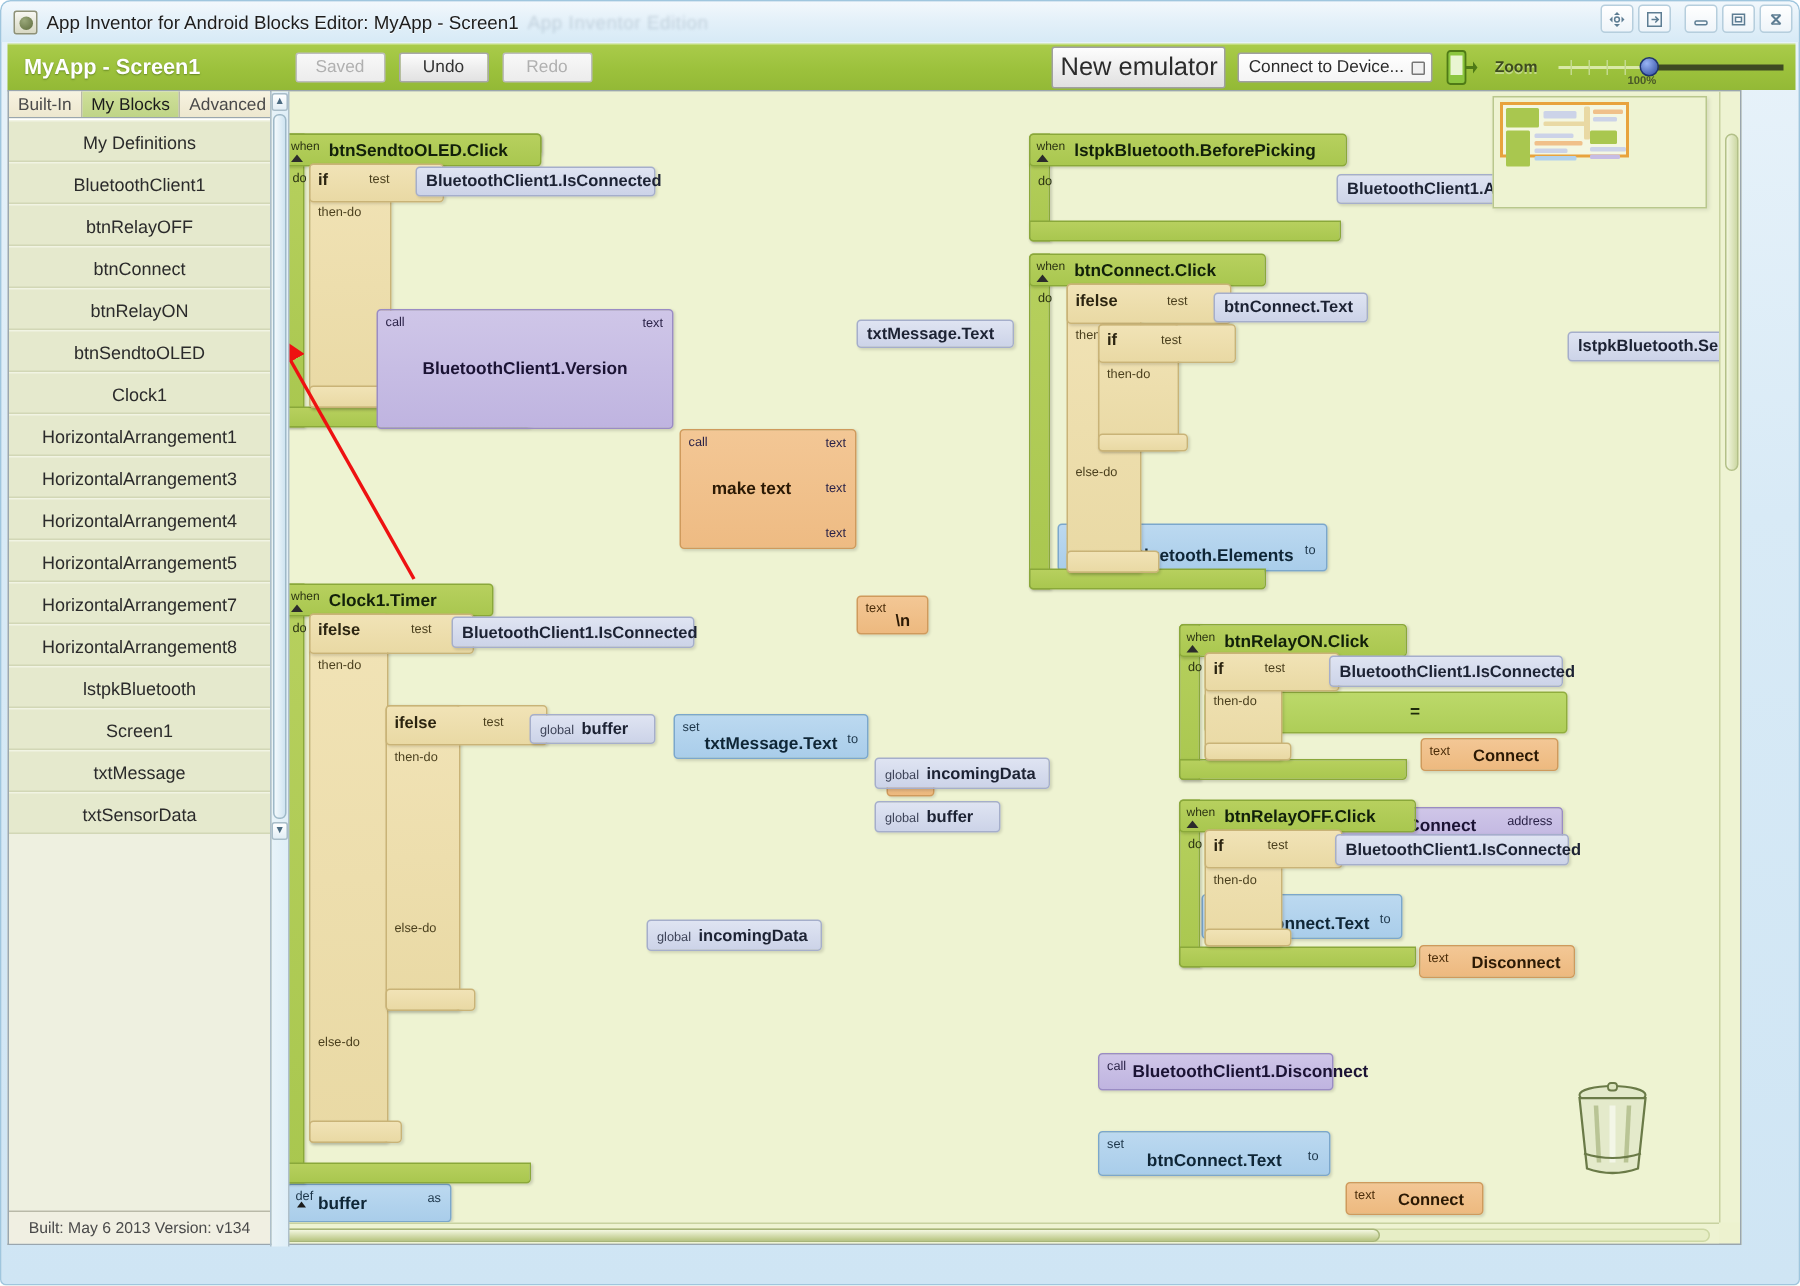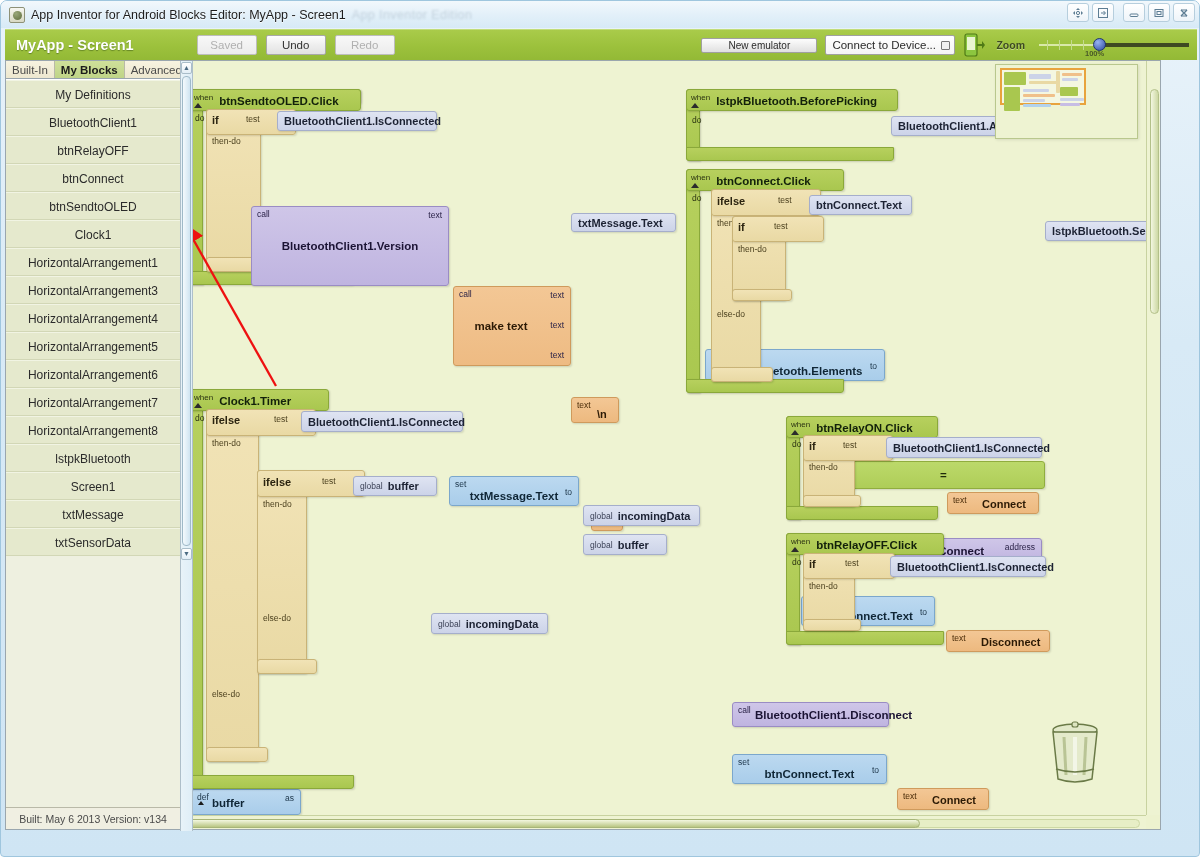"New emulator" #btn-new-emulator { font-size: 10px -> 17px; height: 15px -> 28px }
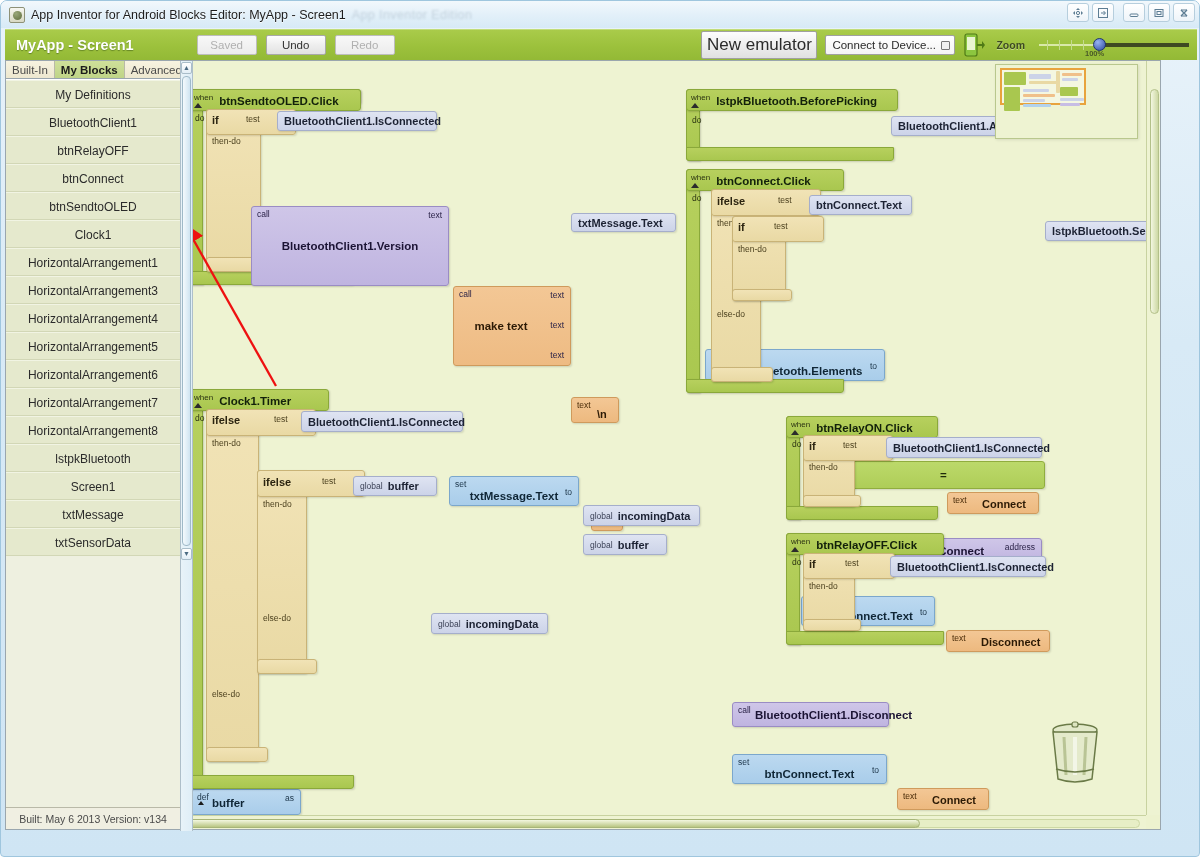"My Blocks" .tab.active { font-weight: bold -> normal }
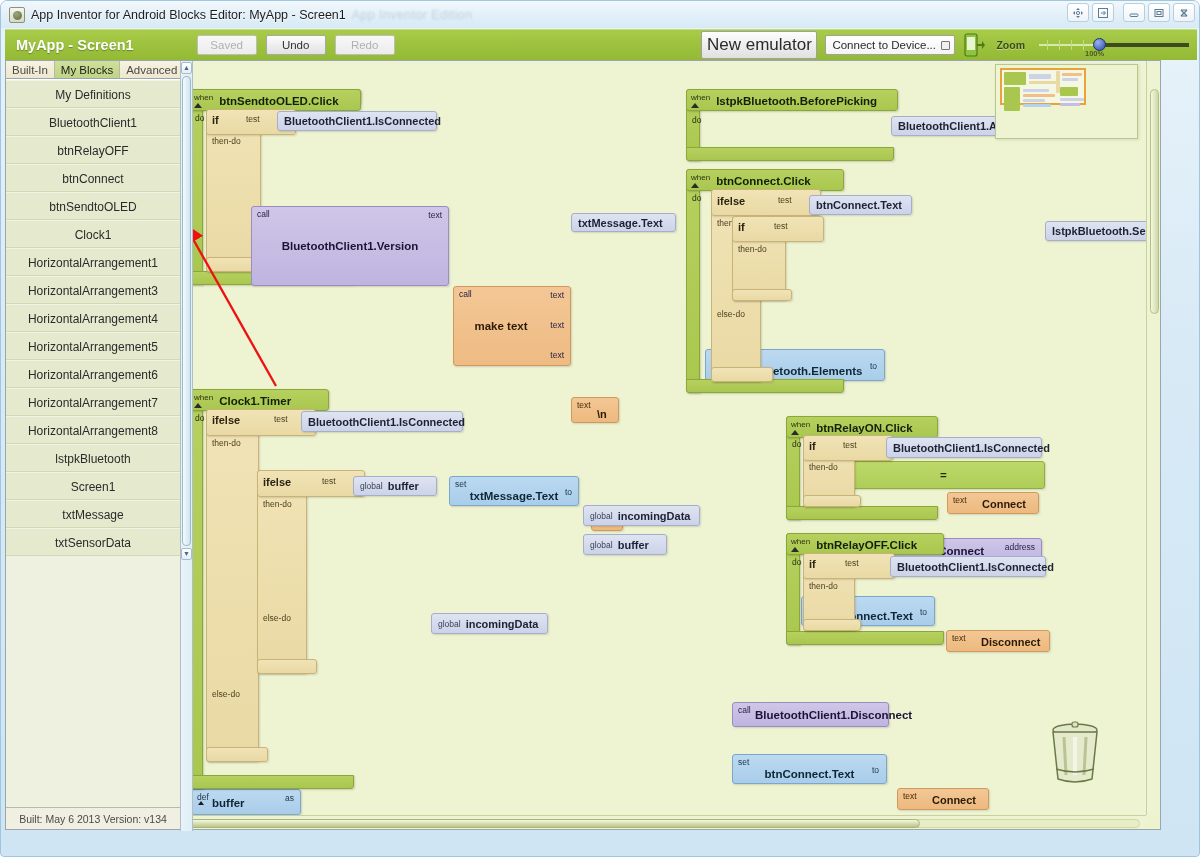"btnRelayON" div.drawer-item { html: none -> <div>btnRelayON</div> }
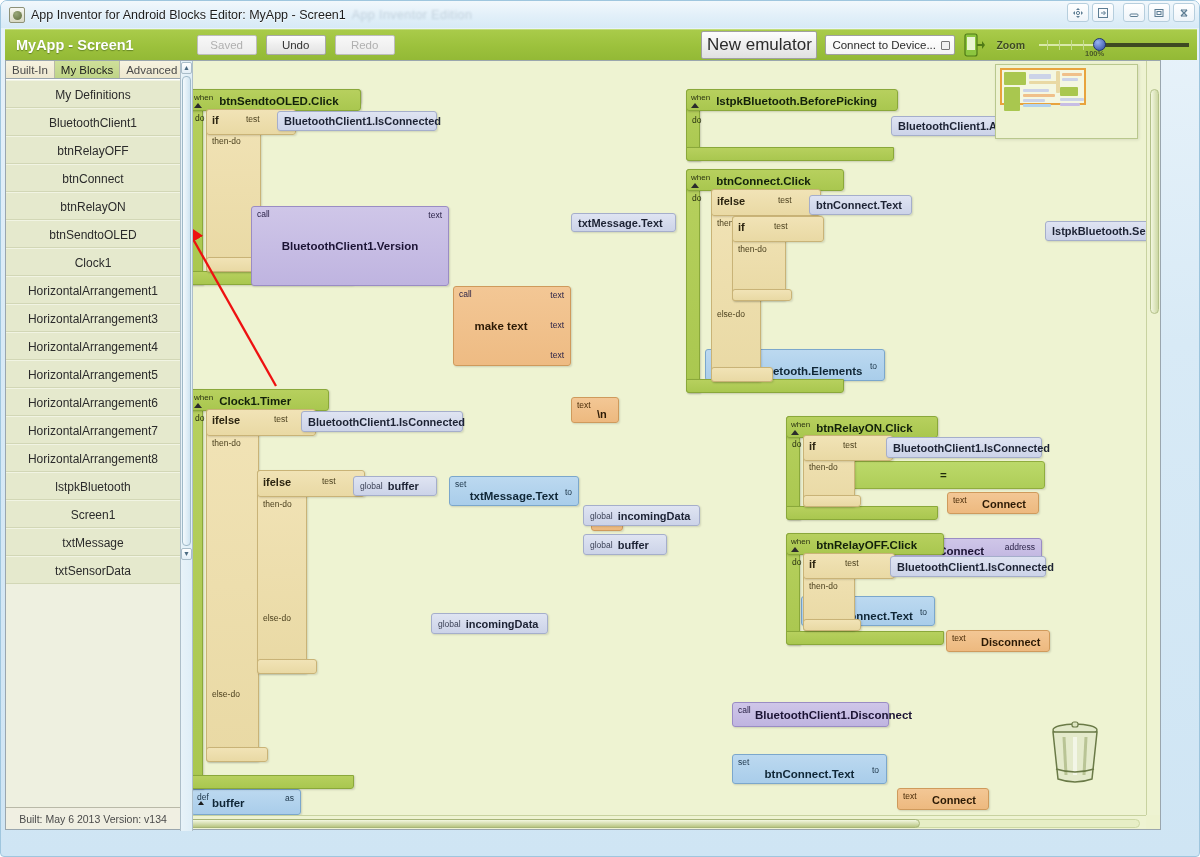"HorizontalArrangement6" div.drawer-item { html: <div>HorizontalArrangement6</div> -> none }
